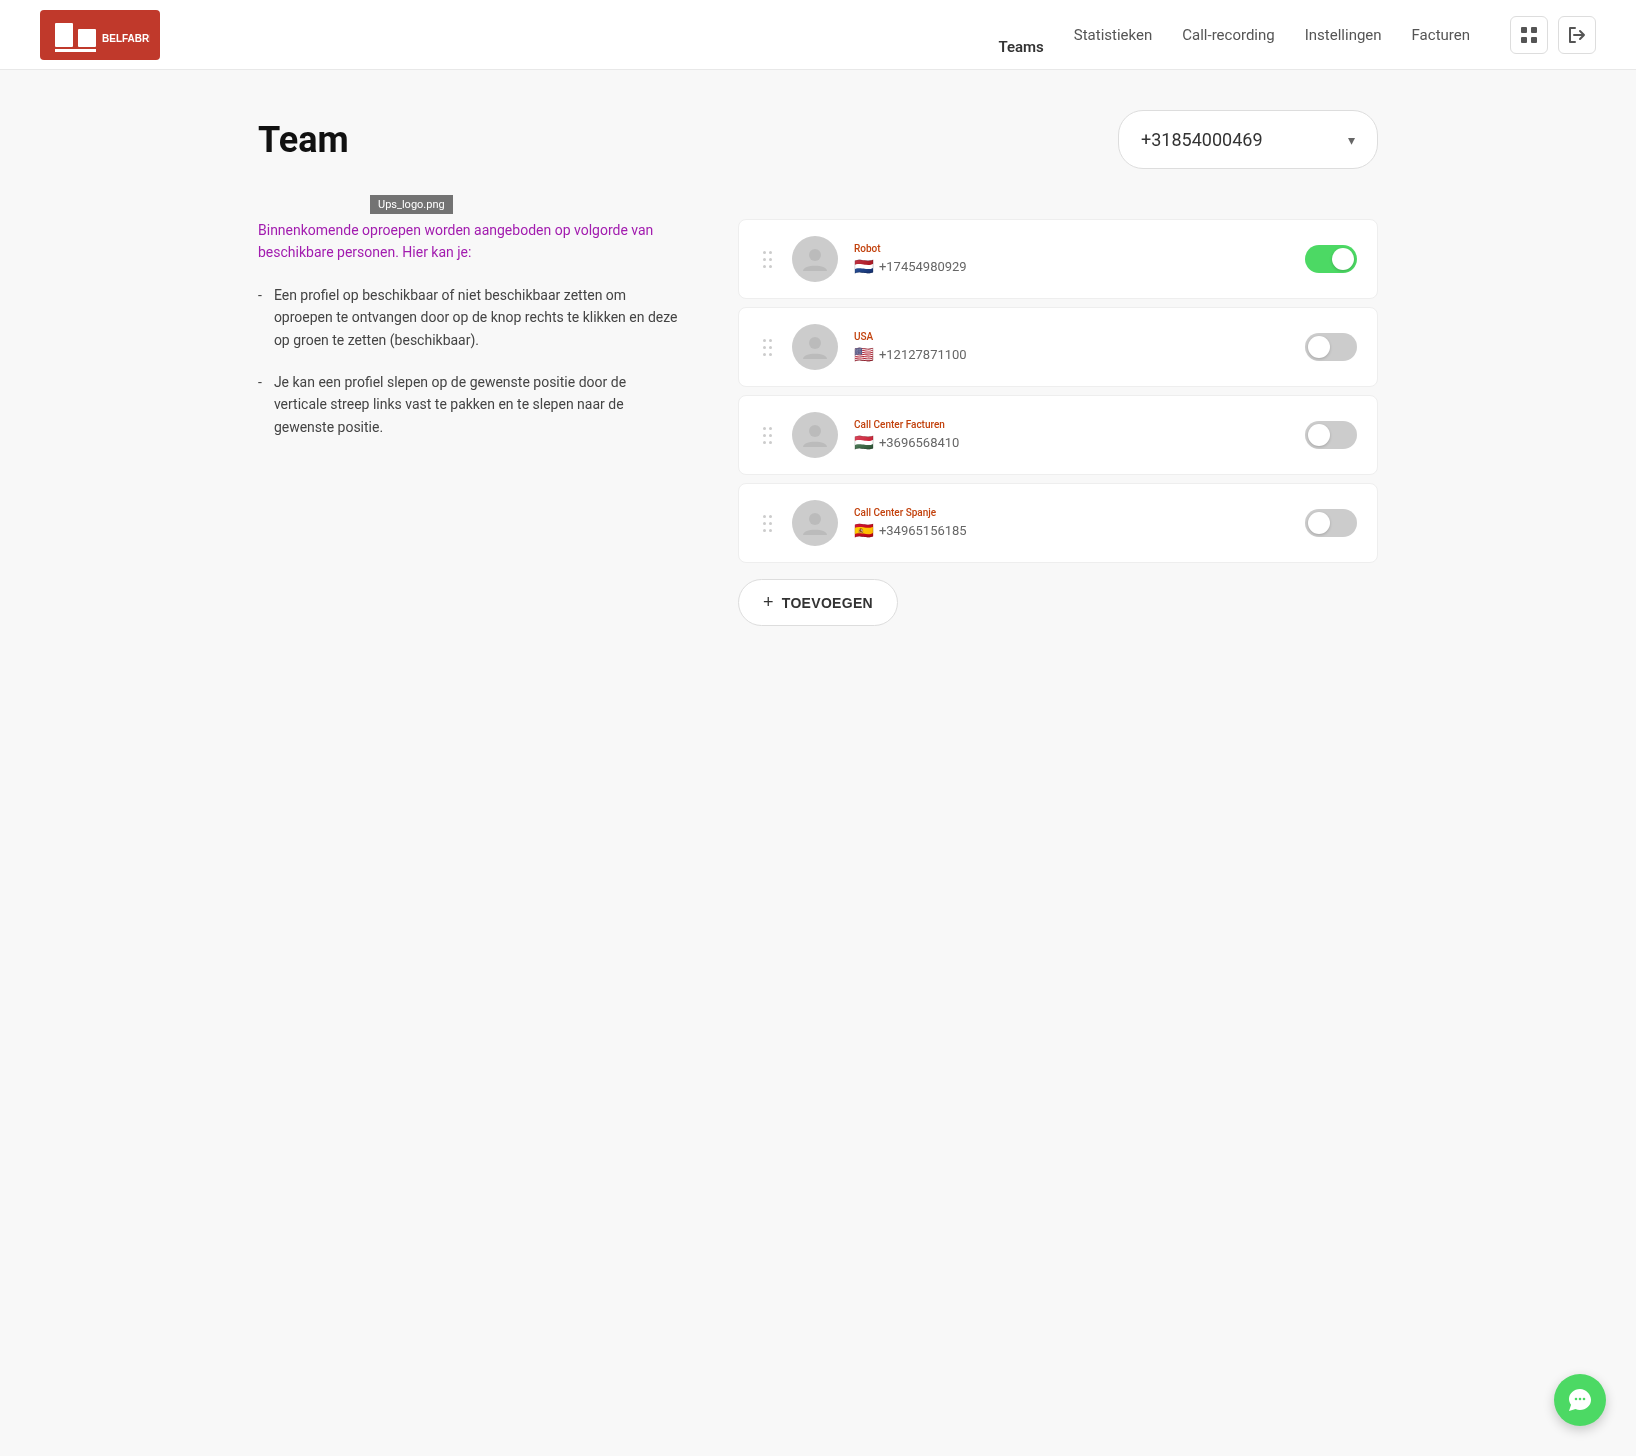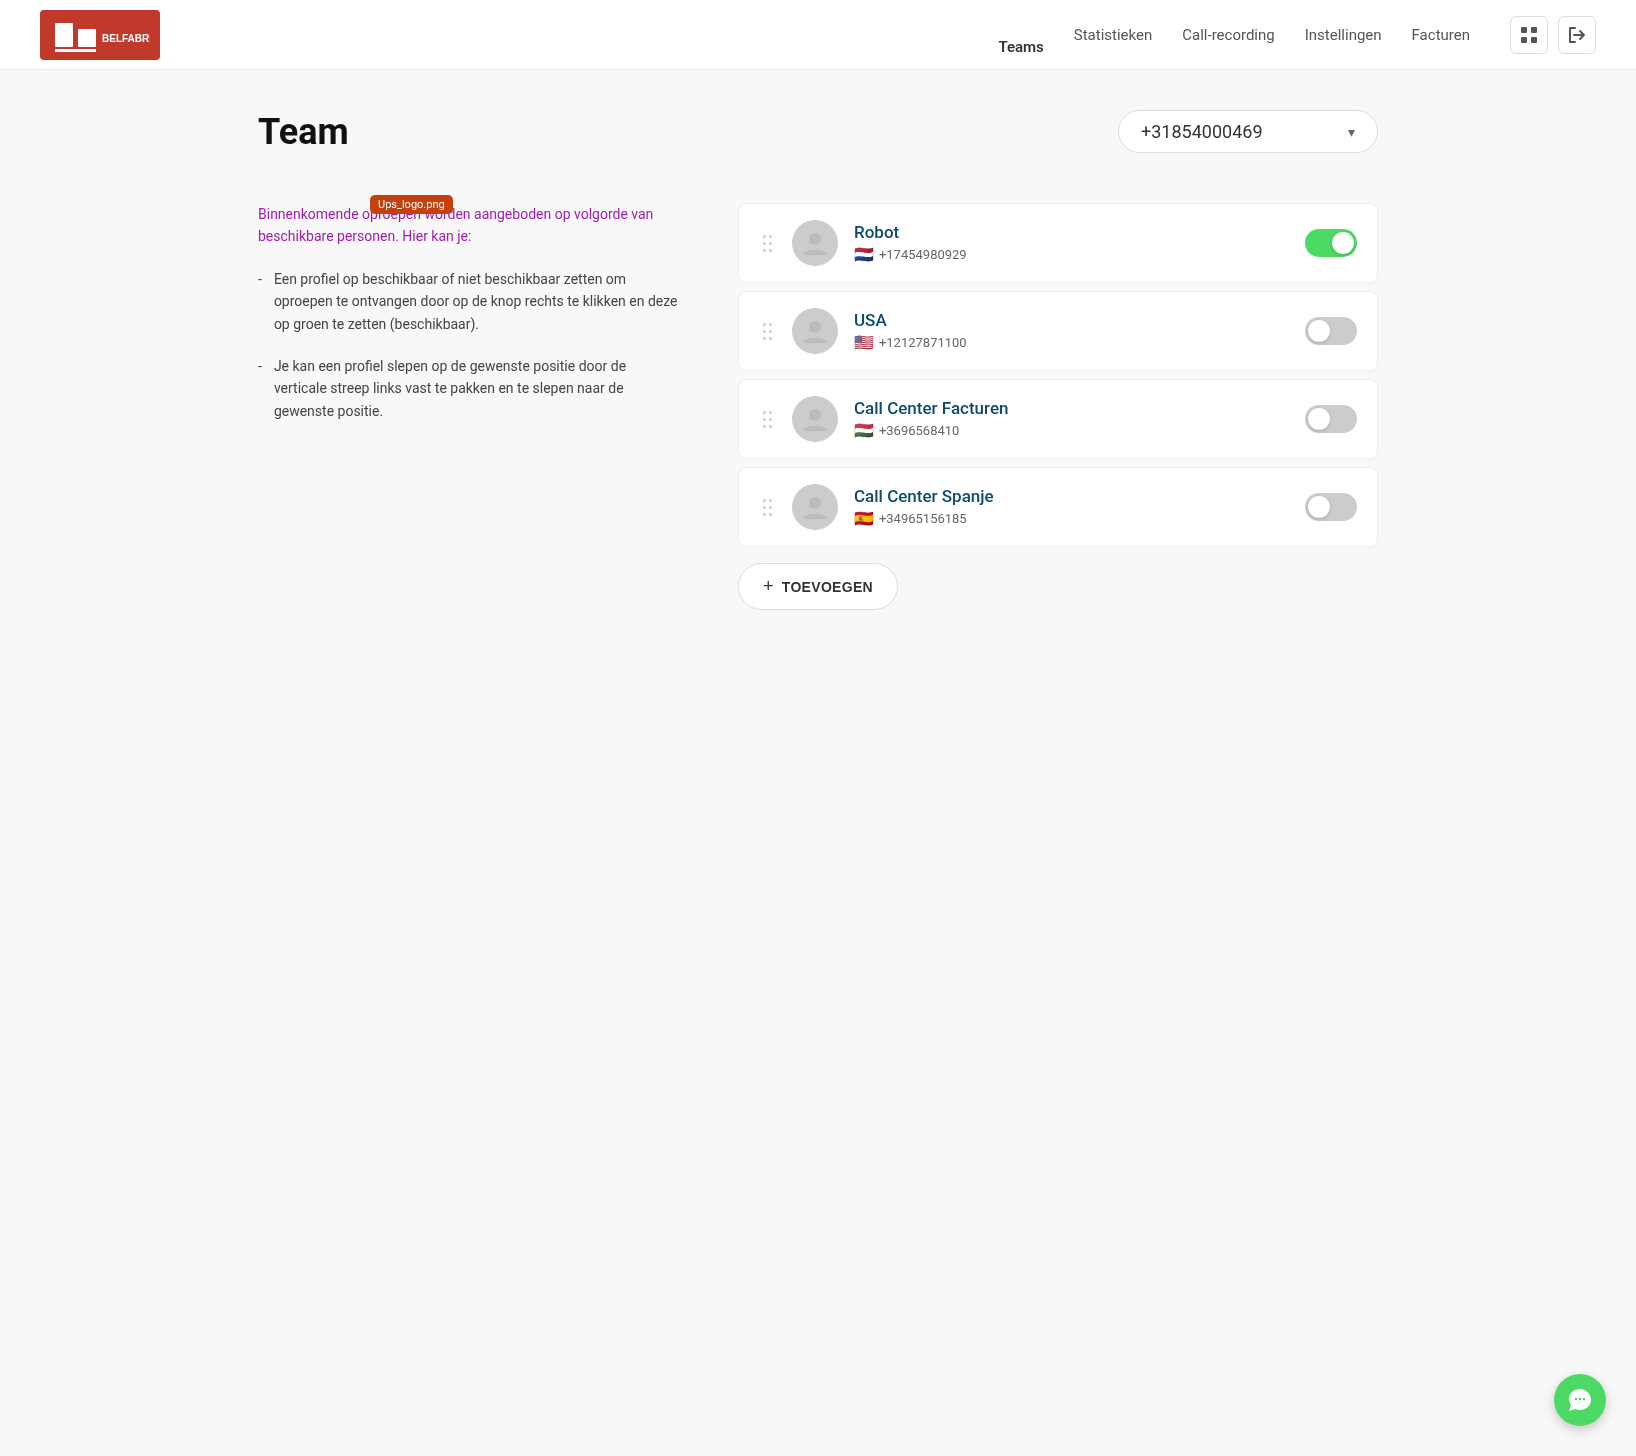"+31854000469" .phone-selector { padding: 10px 22px -> 18px 22px }
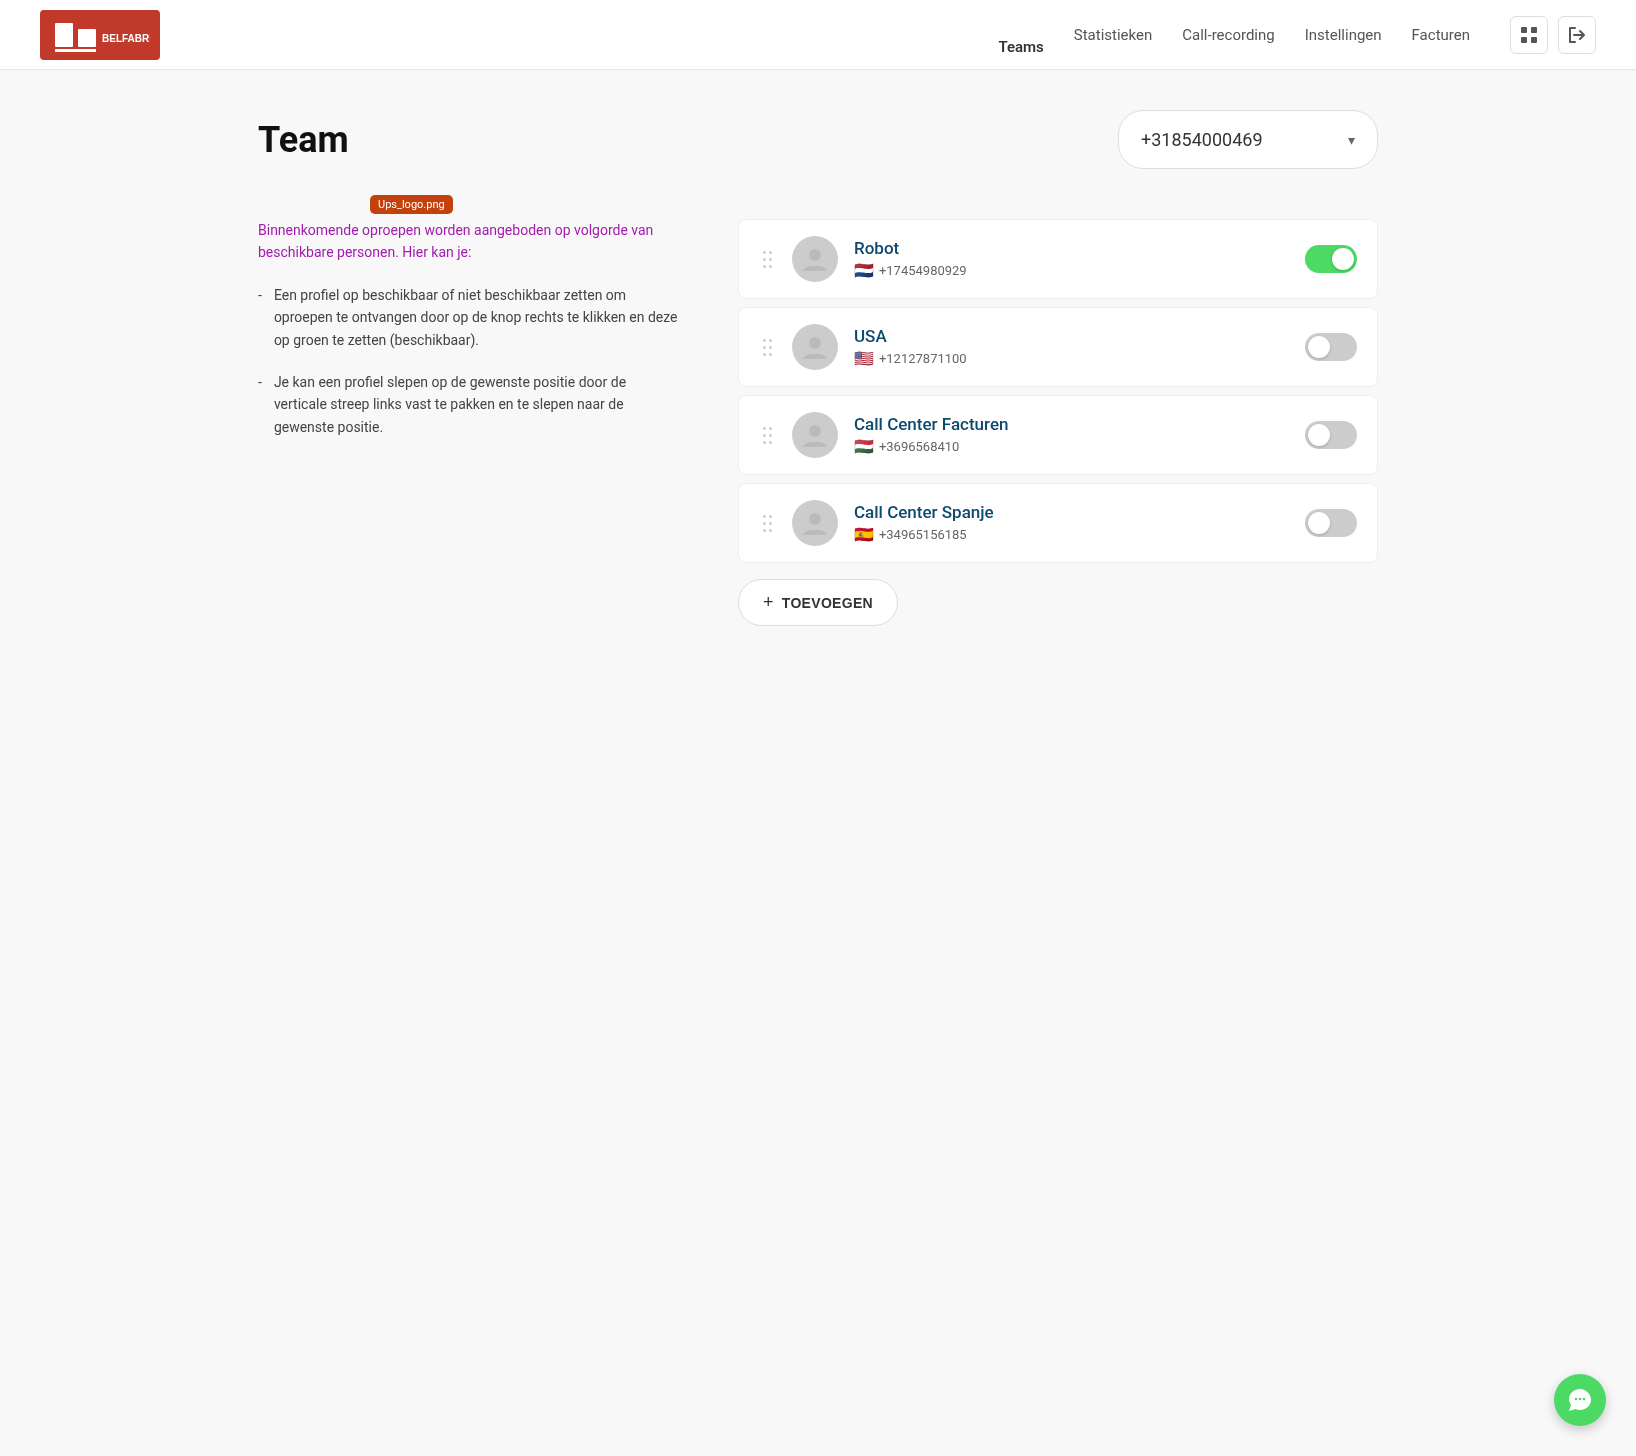"Ups_logo.png" .ups-tooltip { background: #c2410c -> #737373; border-radius: 5px -> 0 }
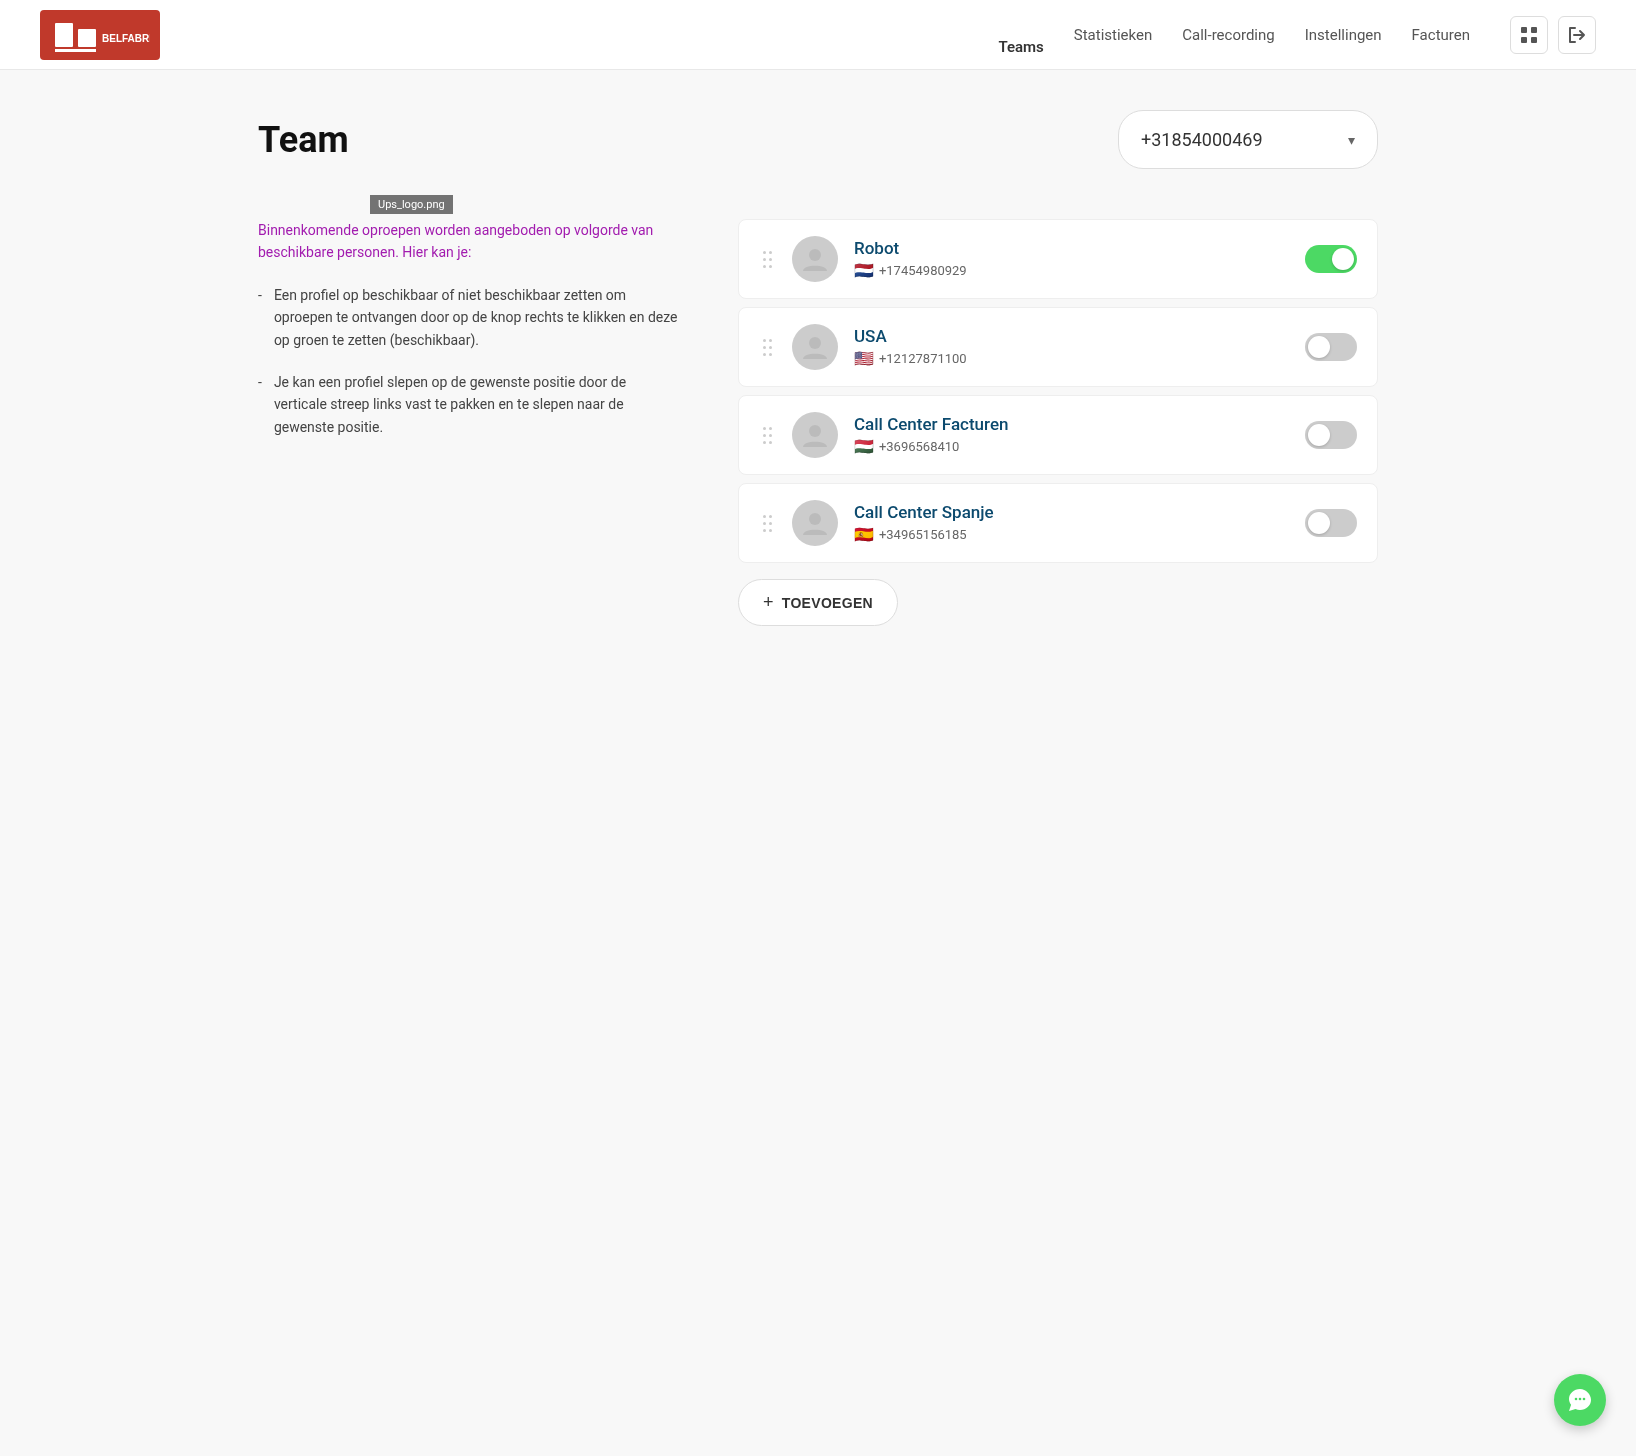"Robot" .member-name { color: #0c4a6e -> #c2410c; font-size: 17px -> 10px }
